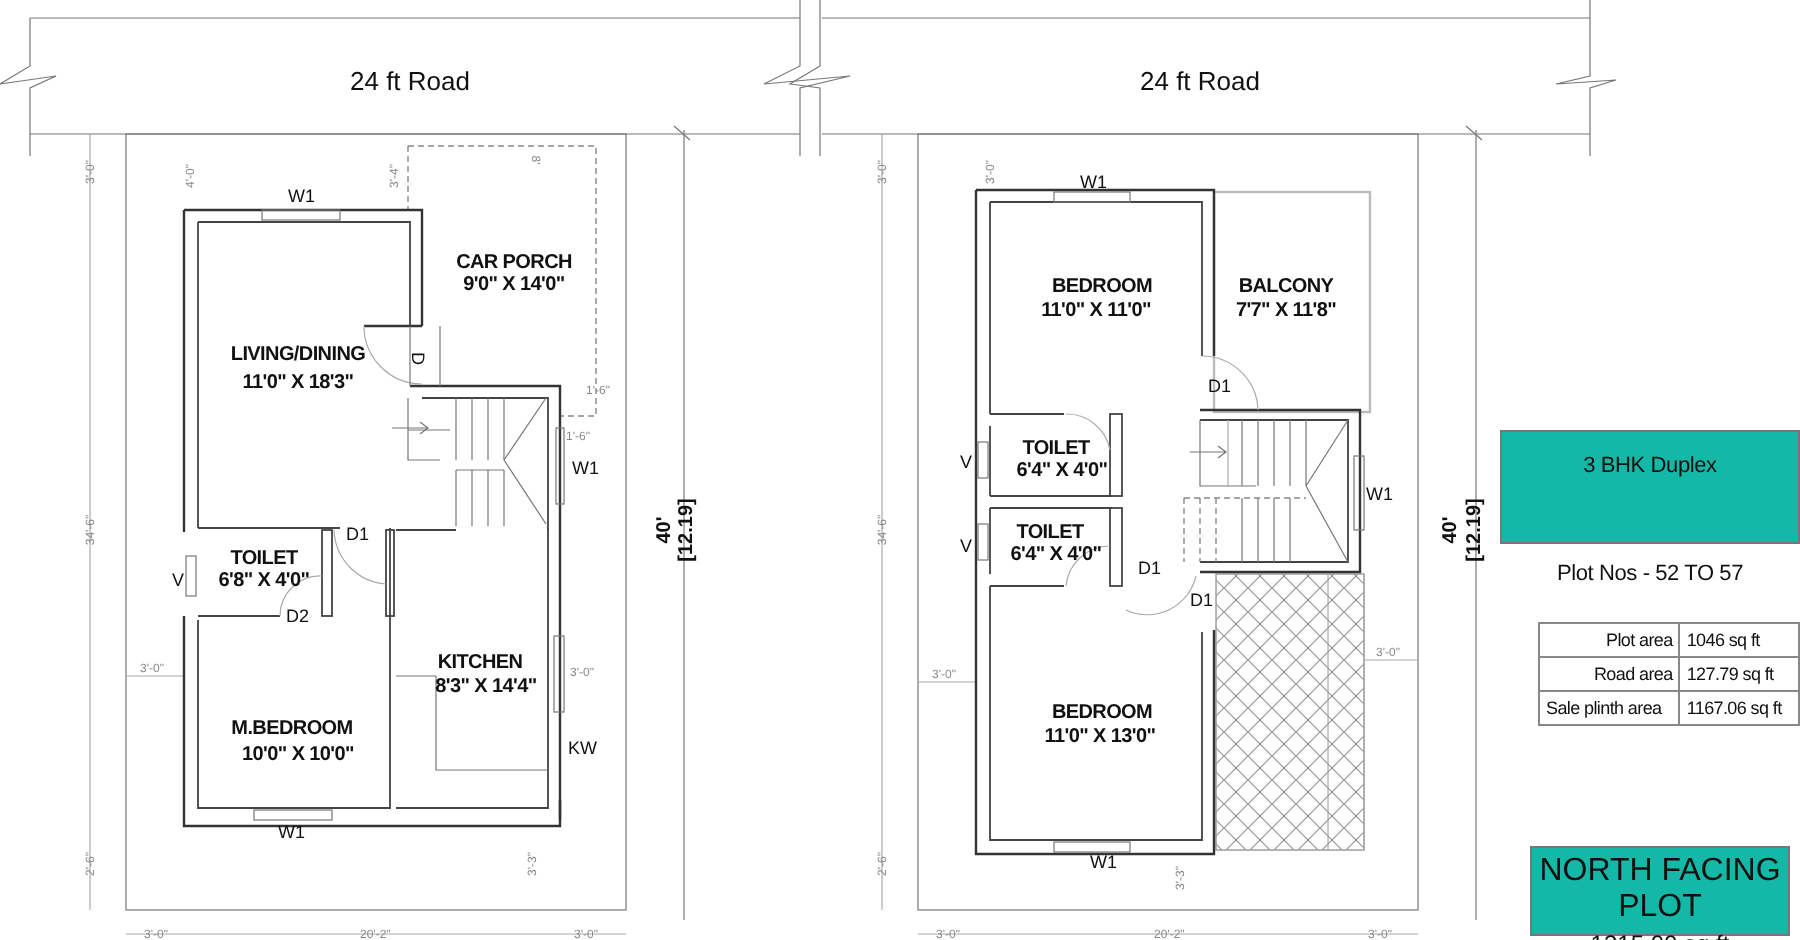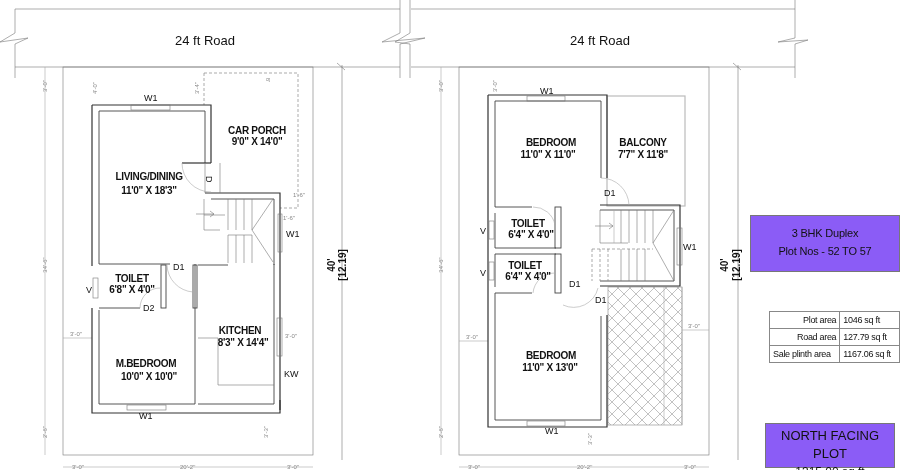"3 BHK Duplex" .info-box { background: #8b5cf6 -> #14b8a6 }
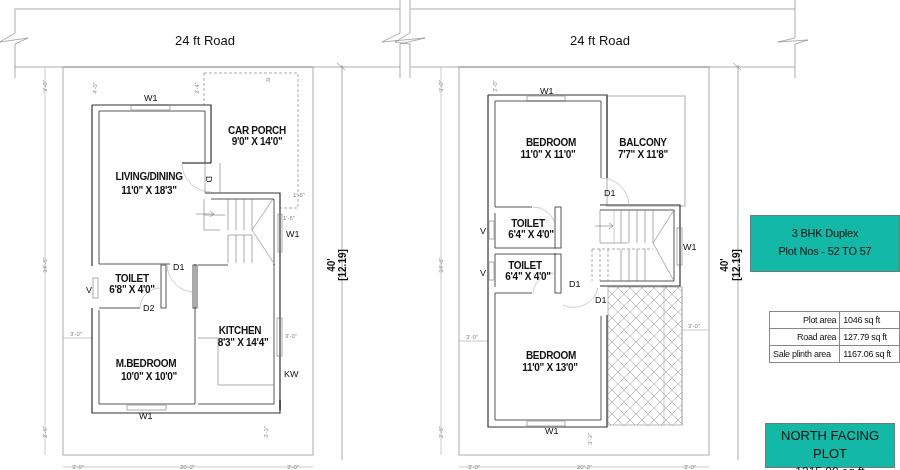"Plot Nos - 52 TO" .info-line { margin-top: none -> 36px }
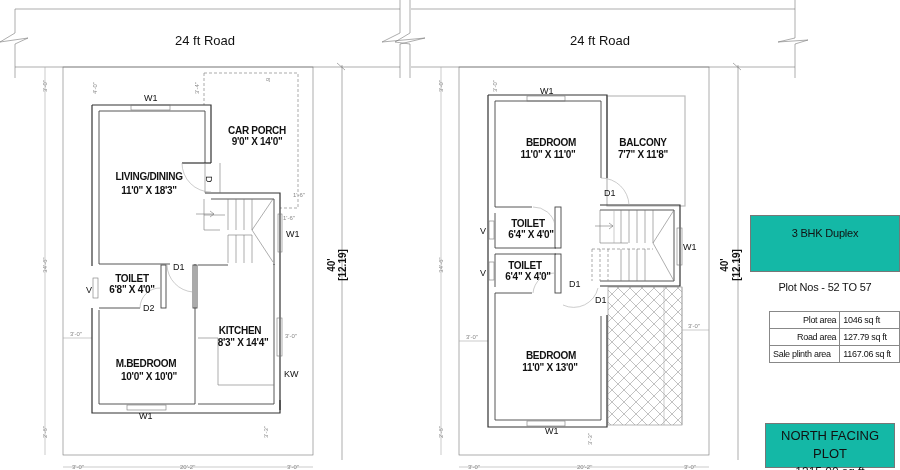"NORTH FACING PLOT" .facing .l1 { font-size: 13px -> 16px }
